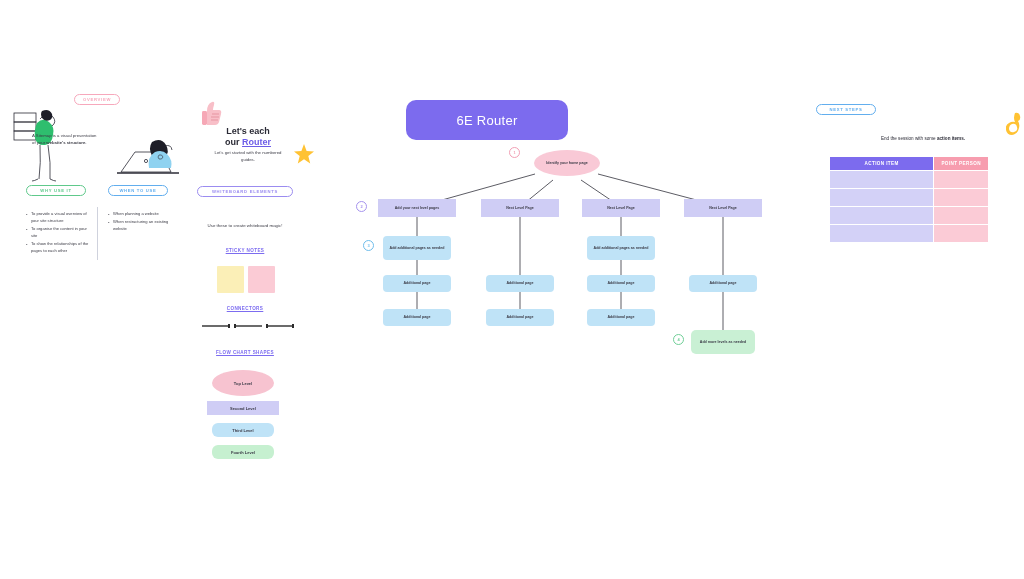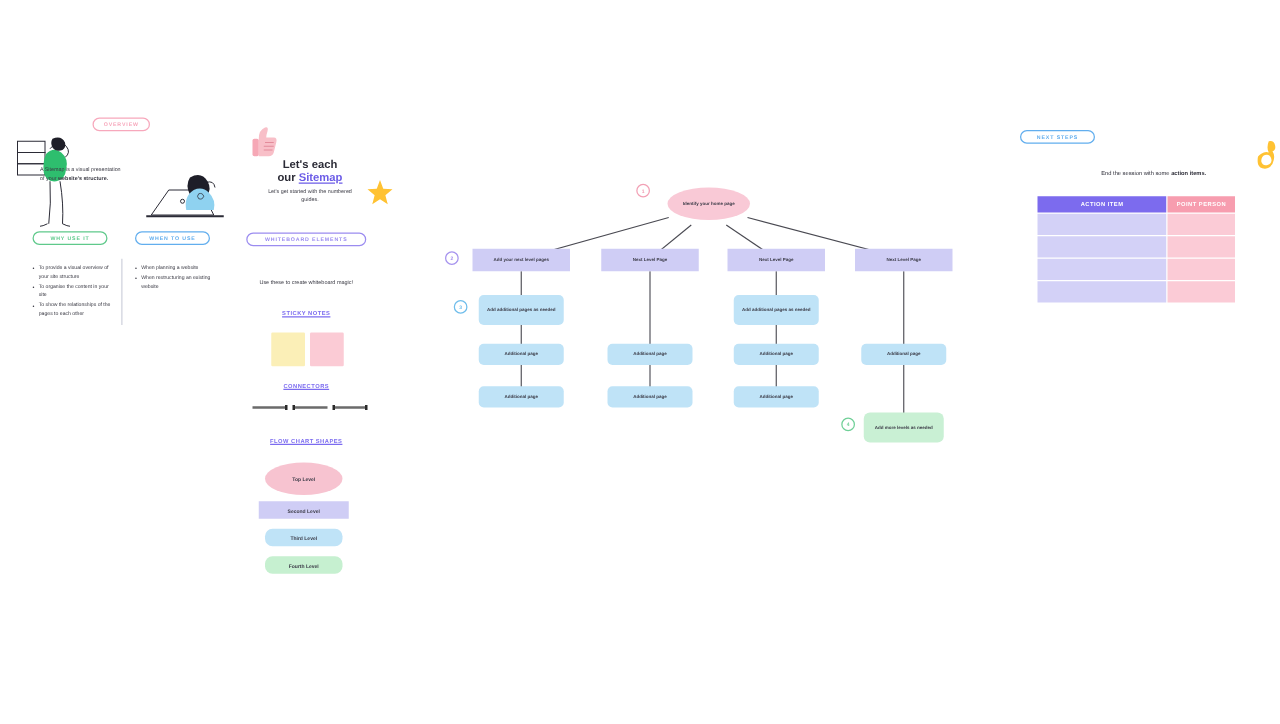"6E Router" div { html: none -> <div> <span>6E Router</span> </div> }
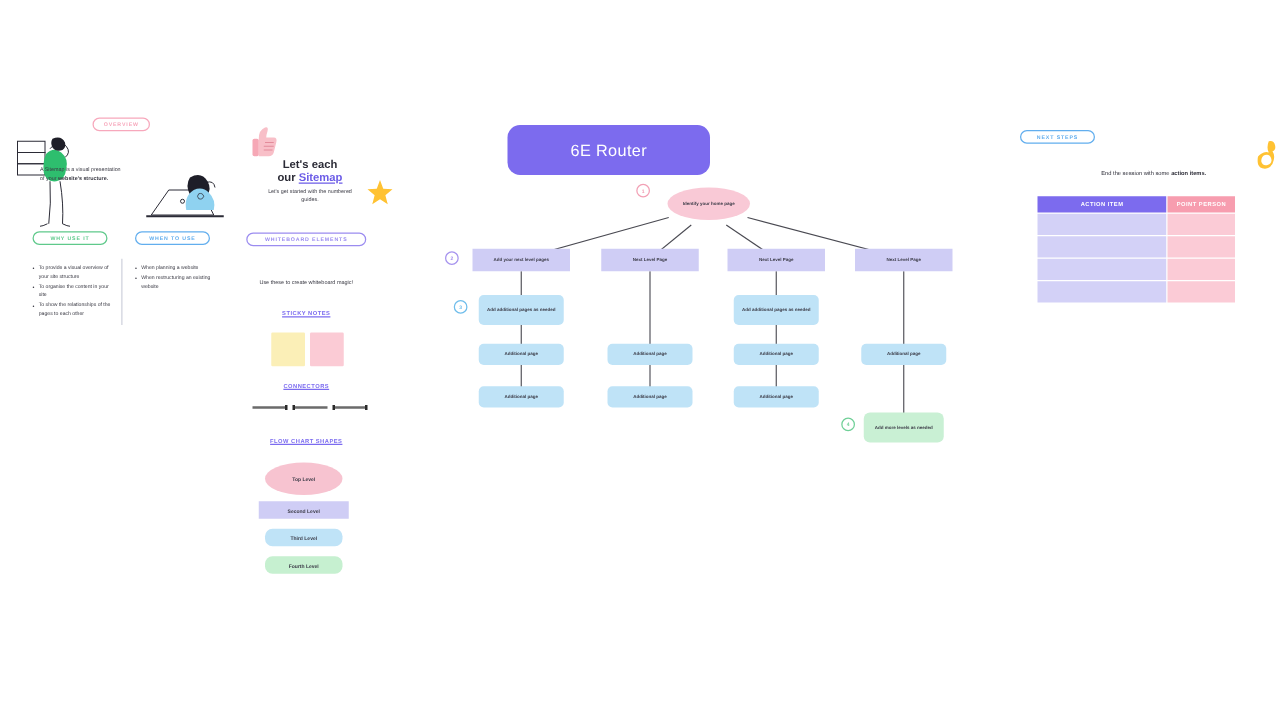"Sitemap" span.link { text: Sitemap -> Router }
